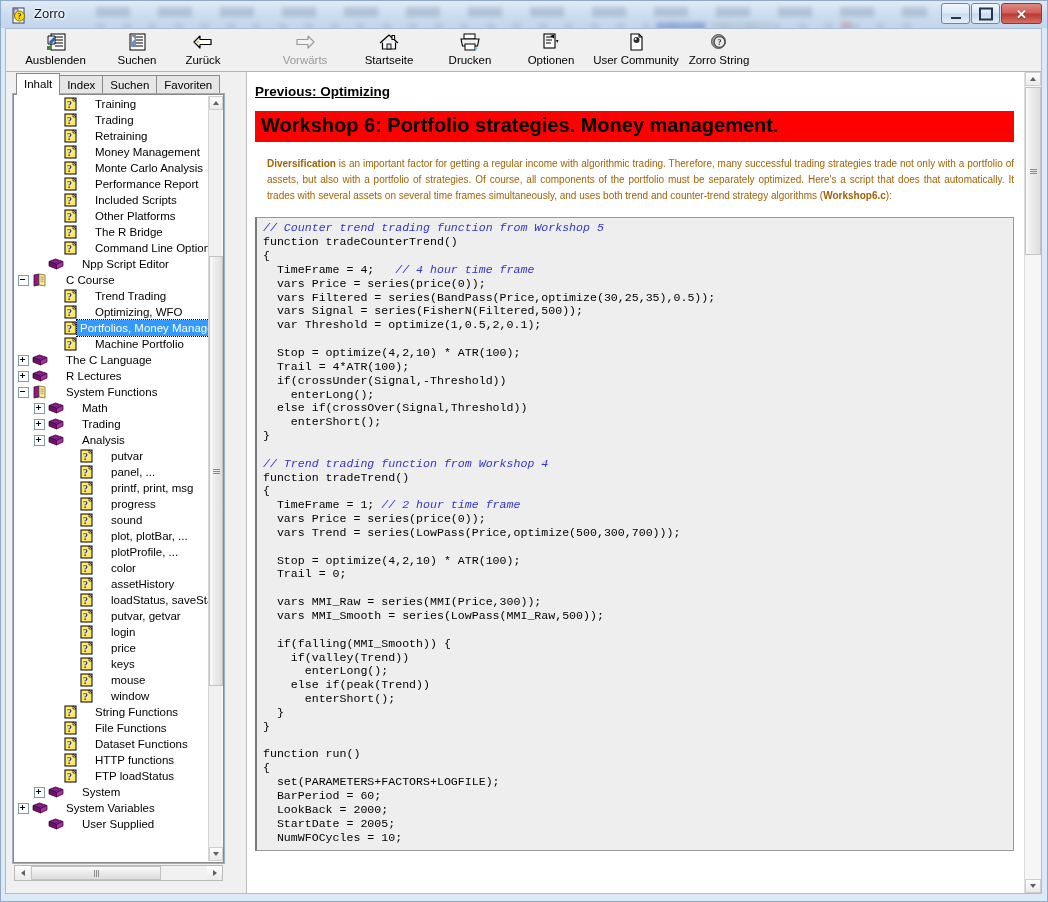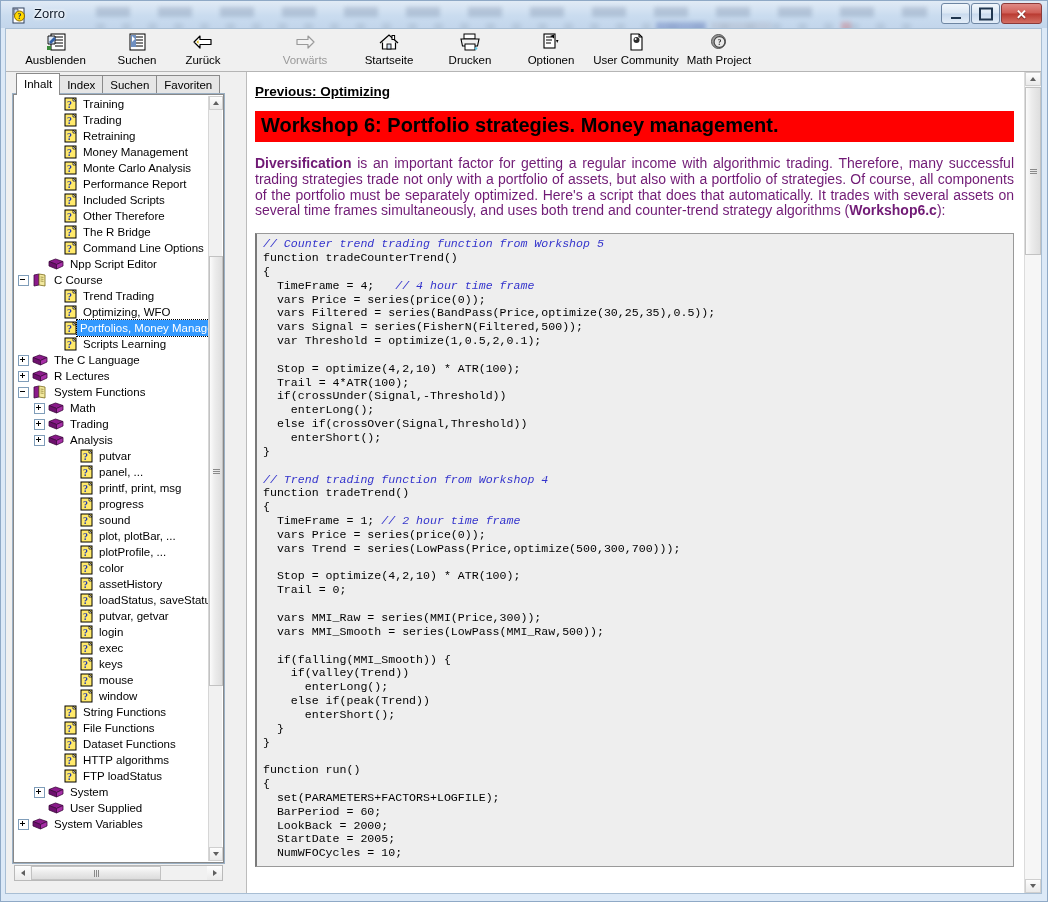"Math Project" span.lb { text: Math Project -> Zorro String }
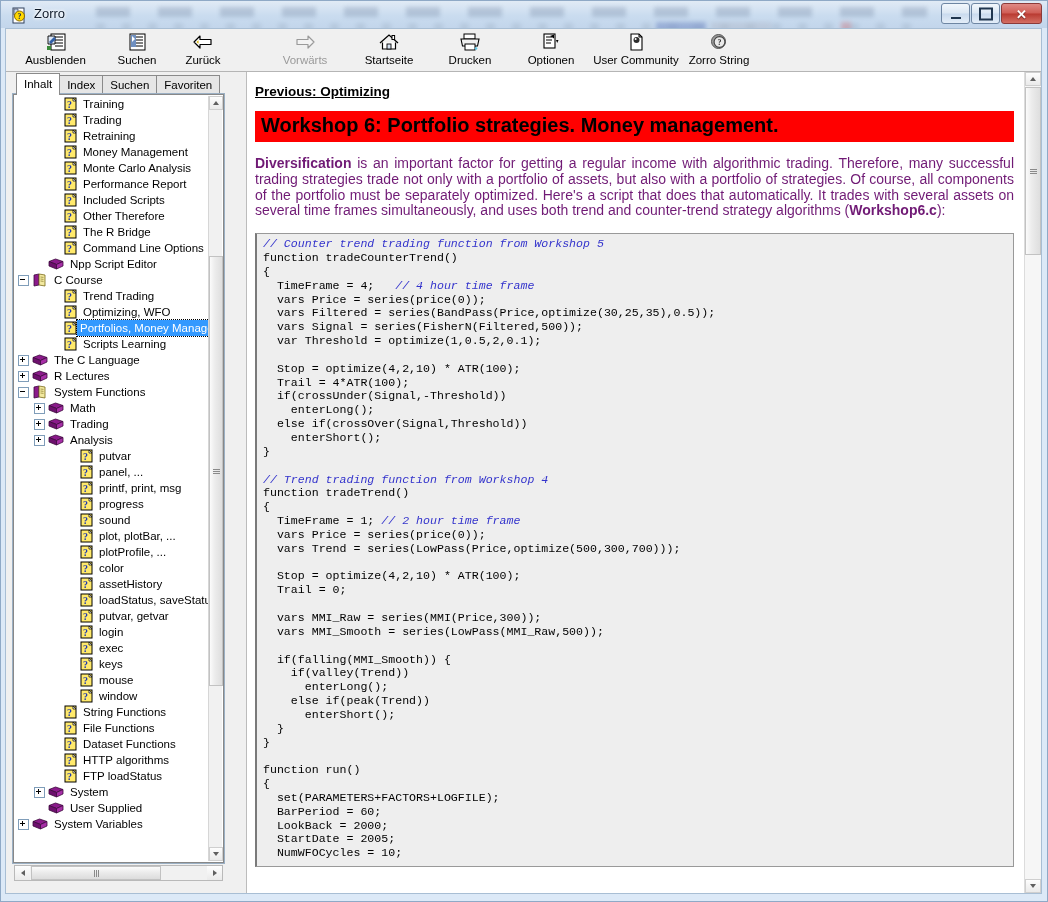"Training" .trow .lbl { padding-left: 6px -> 18px }
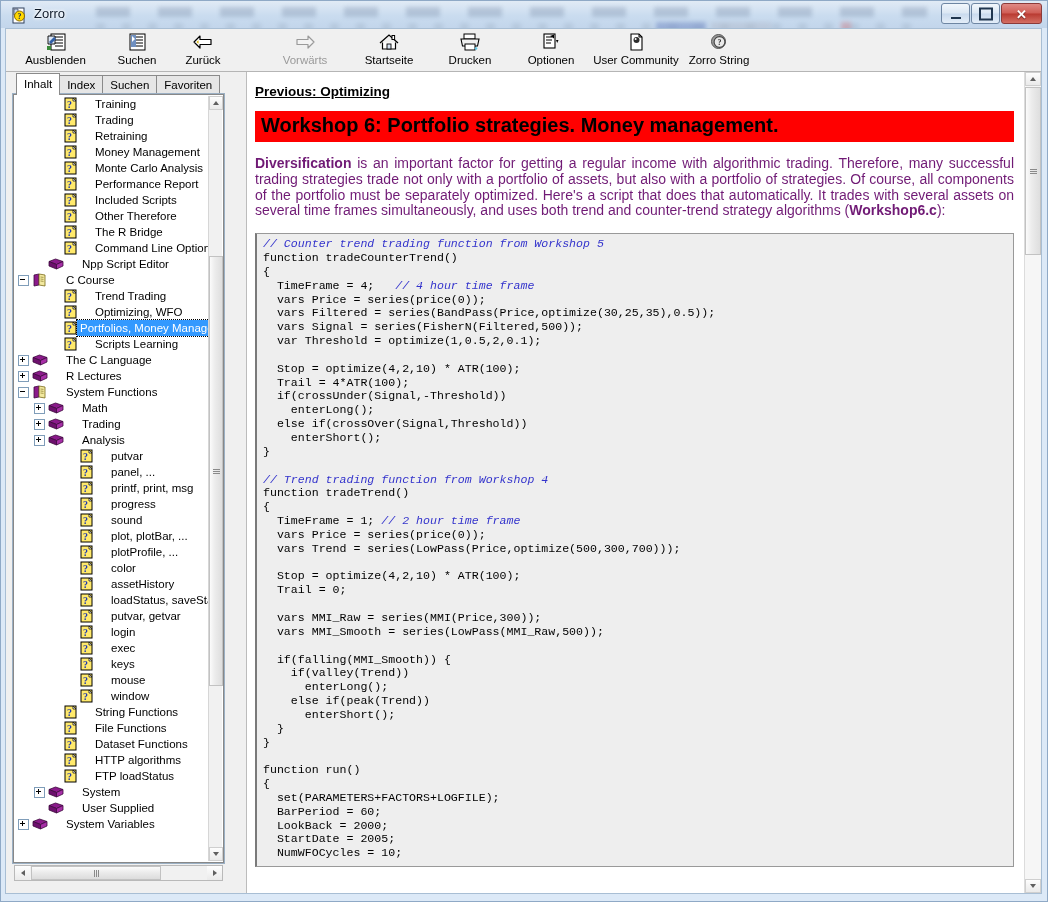"Diversification is an important factor" .para { color: #701a75 -> #a16207; font-size: 14px -> 10px; margin: 0 0 14px 0 -> 0 0 14px 12px }
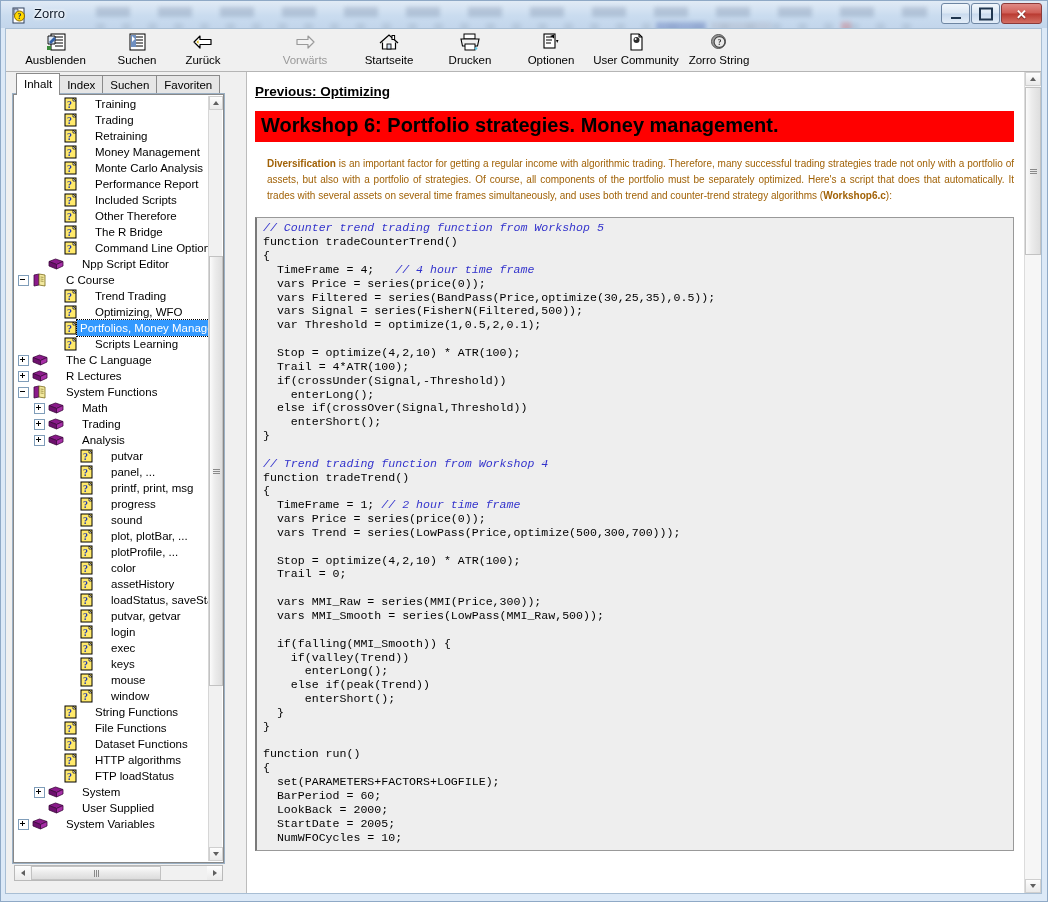"Other Therefore" span.lbl { text: Therefore -> Platforms }
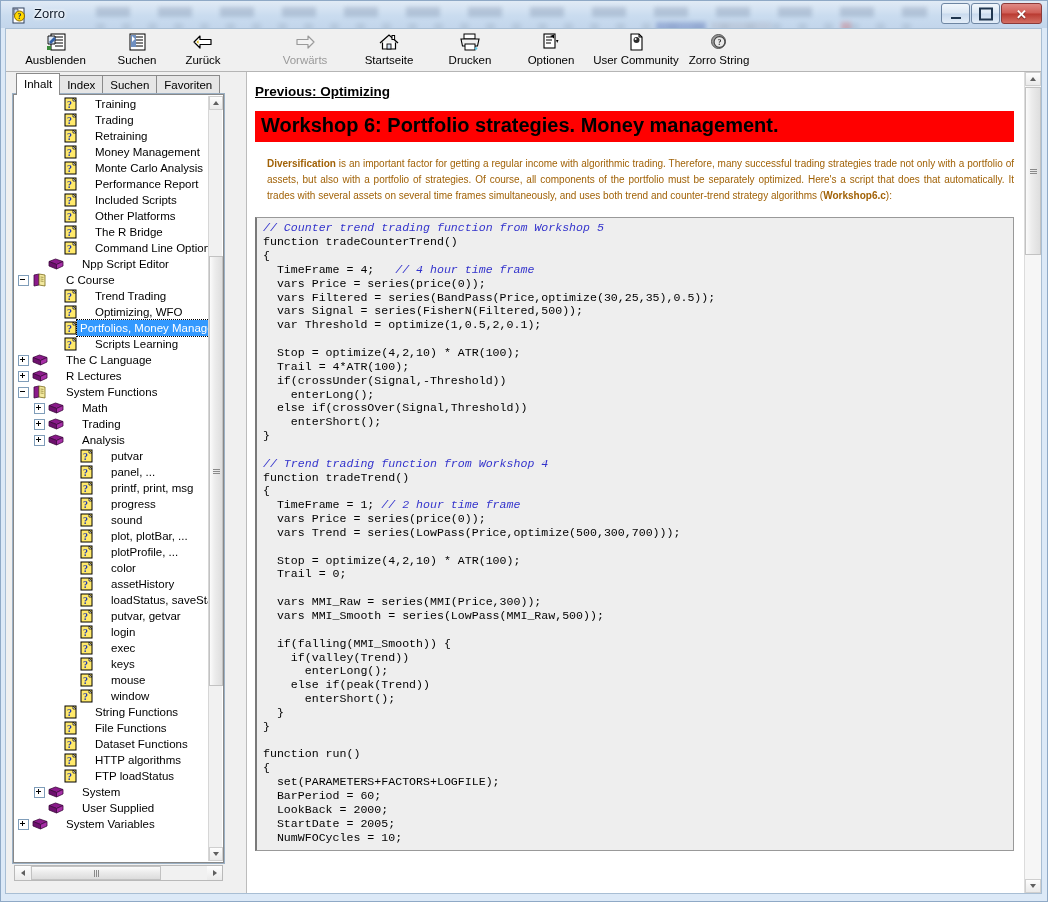"Scripts Learning" span.lbl { text: Scripts Learning -> Machine Portfolio }
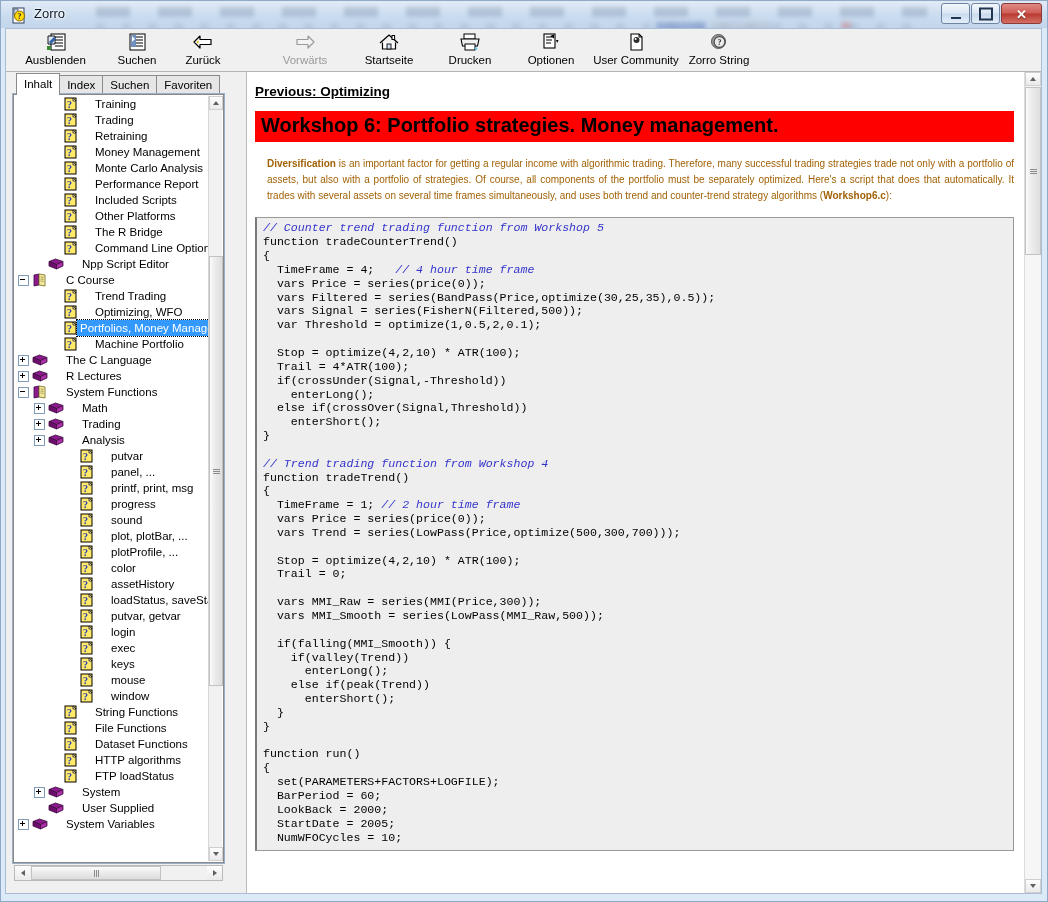"exec" span.lbl { text: exec -> price }
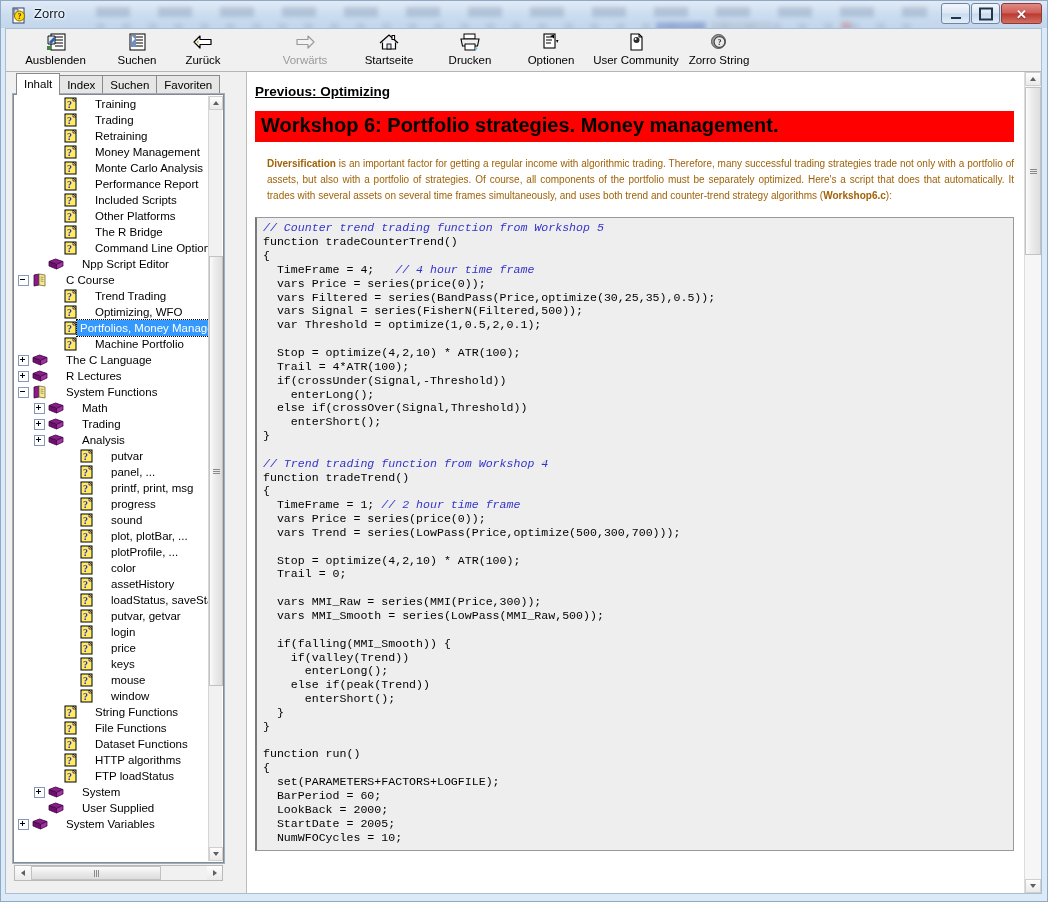"HTTP algorithms" span.lbl { text: algorithms -> functions }
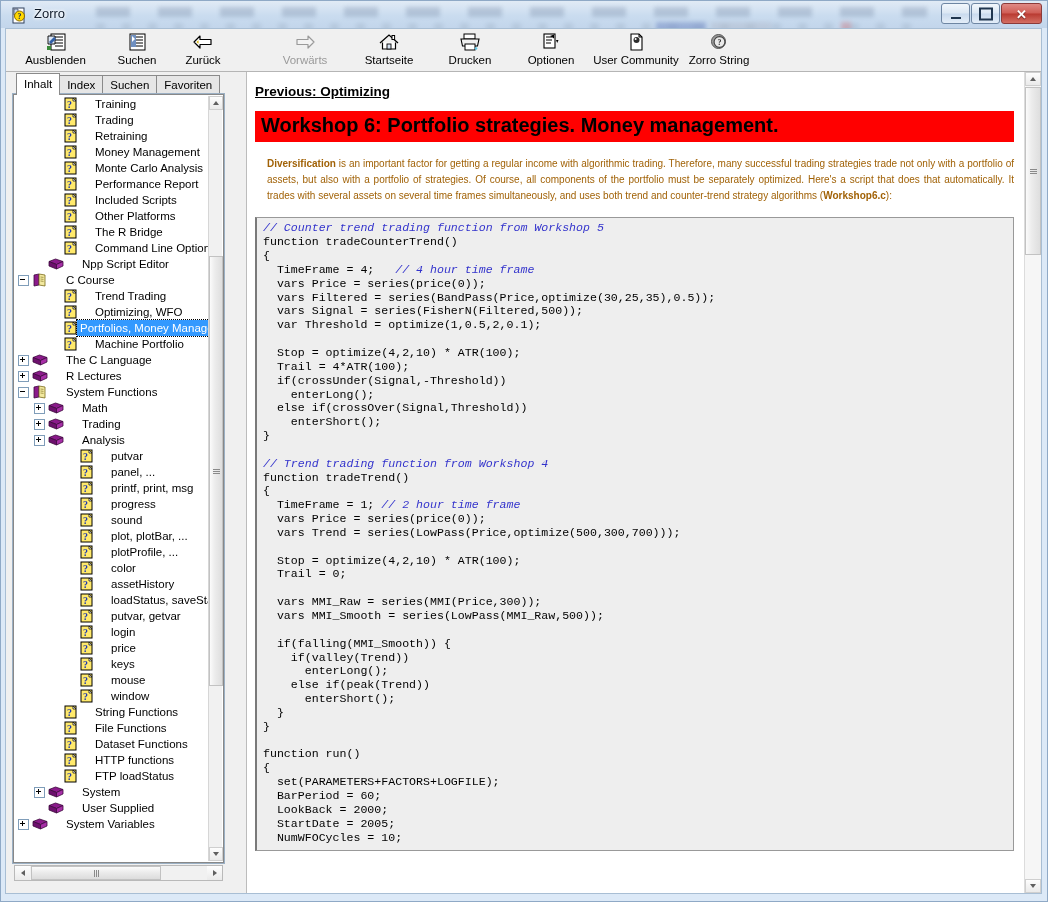"User Supplied" div.trow { order: before "System Variables" -> after "System Variables" }
